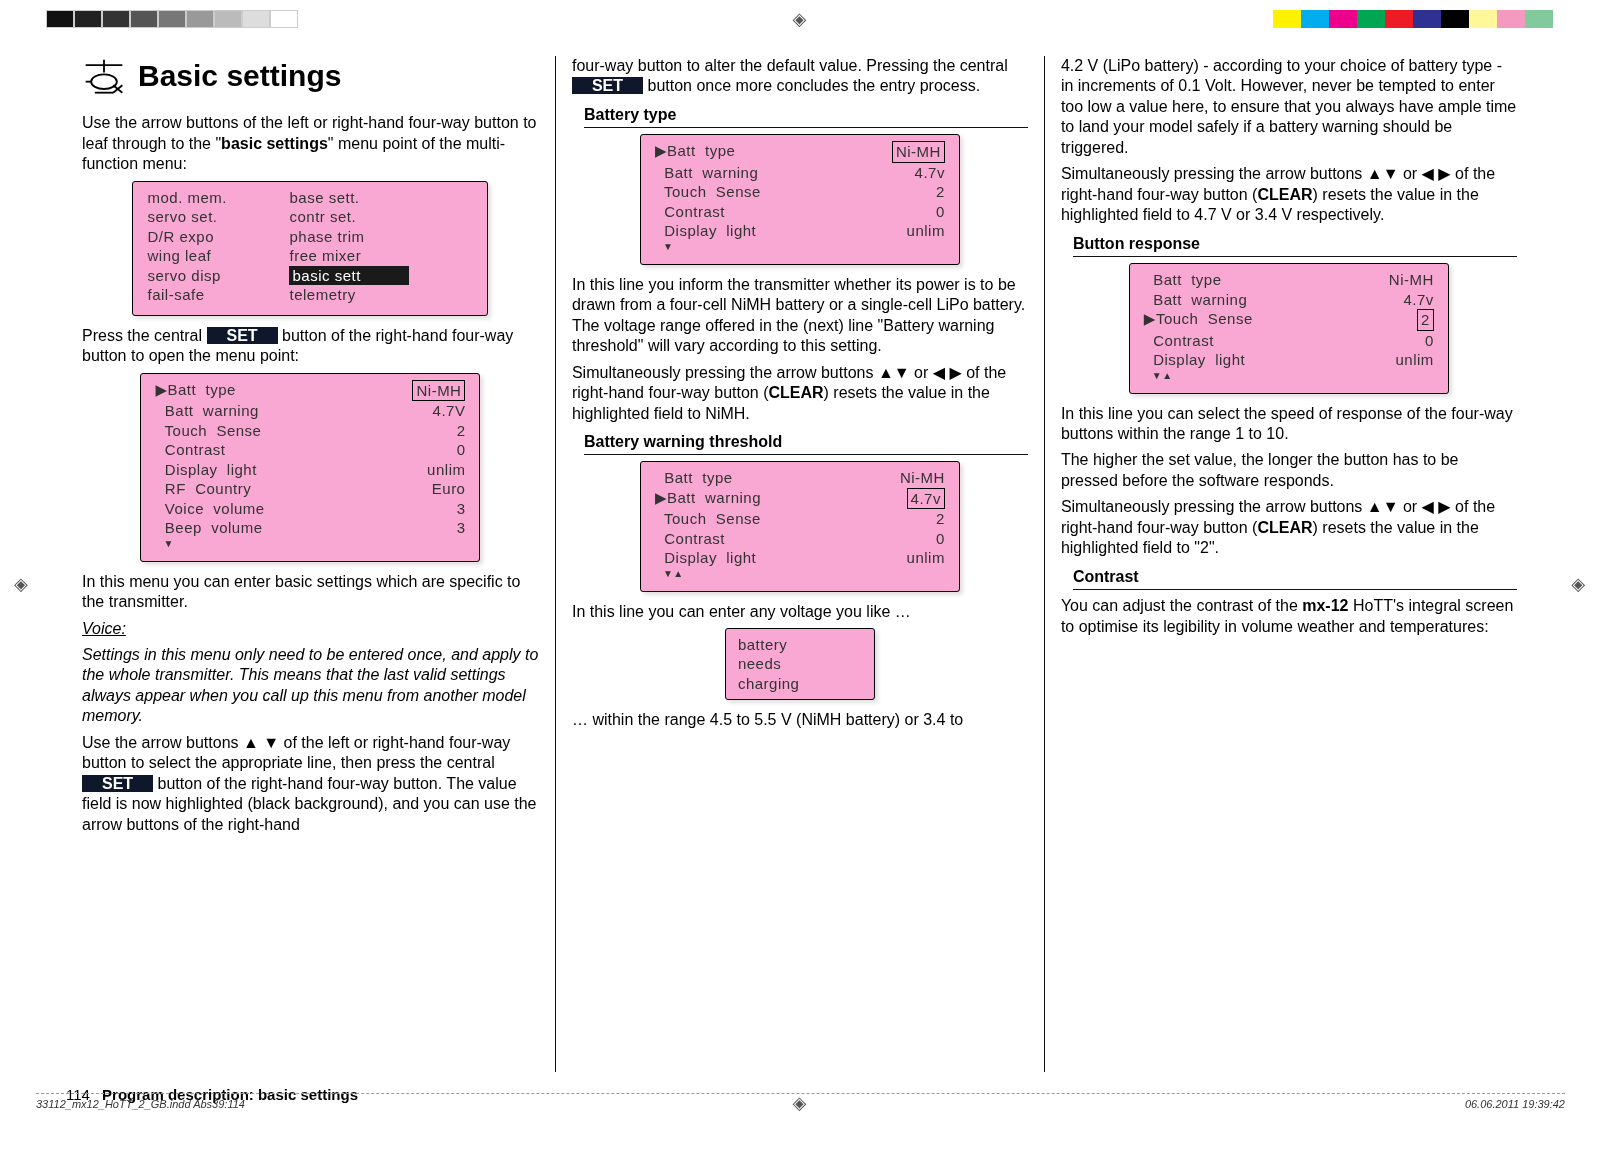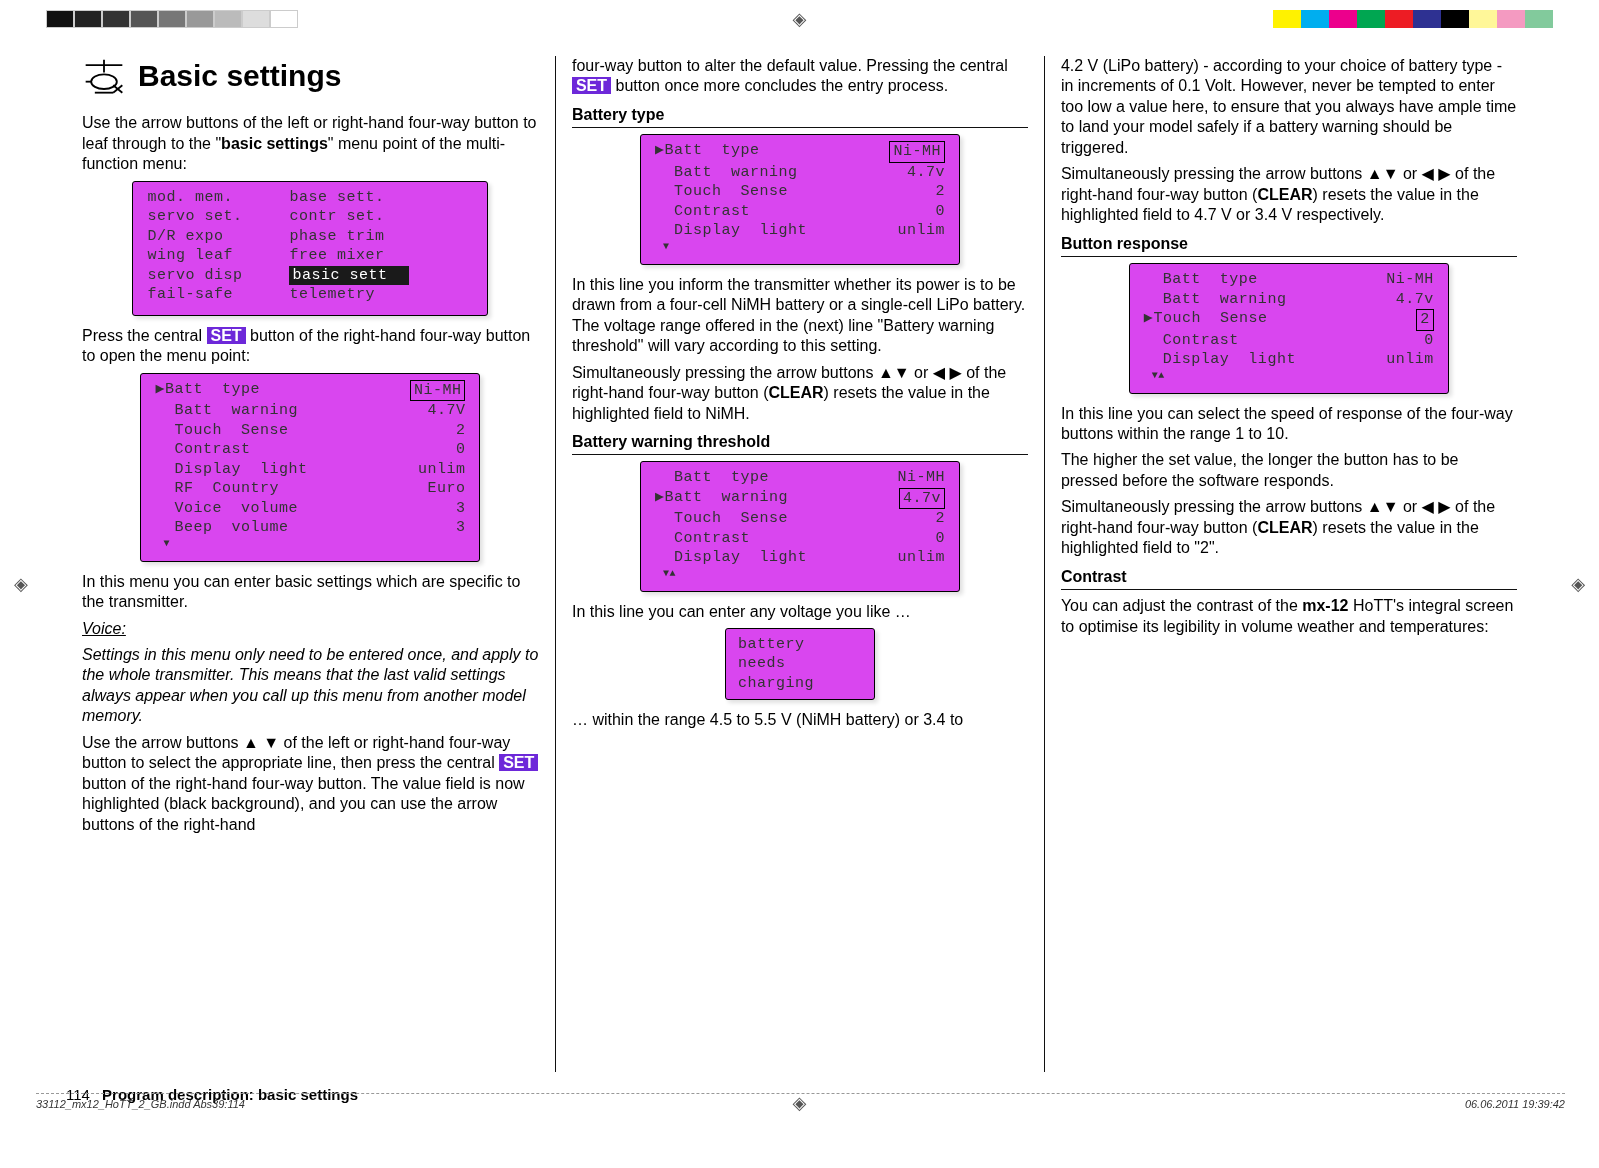"SET" .set-btn { background: #6d28d9 -> #0f172a; padding: 0 4px -> 0 20px }
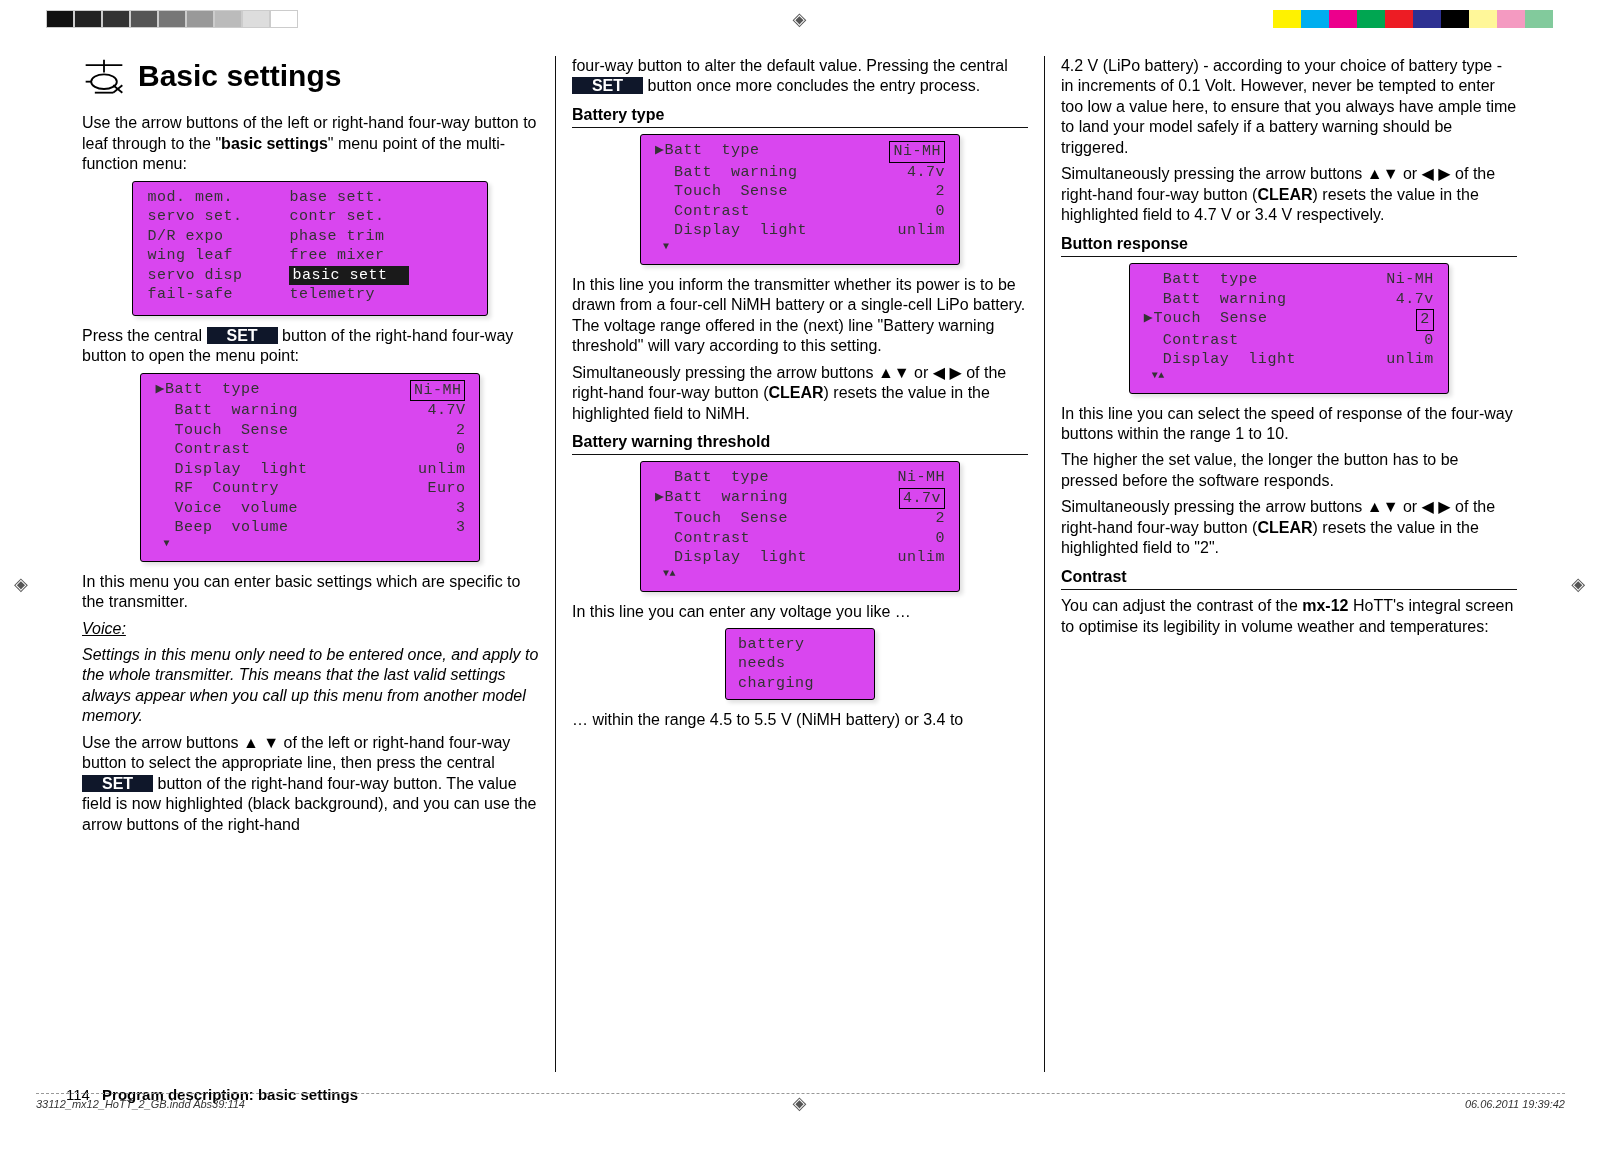"Battery type" .section-head { margin: 8px 0 6px 0 -> 8px 0 6px 12px }
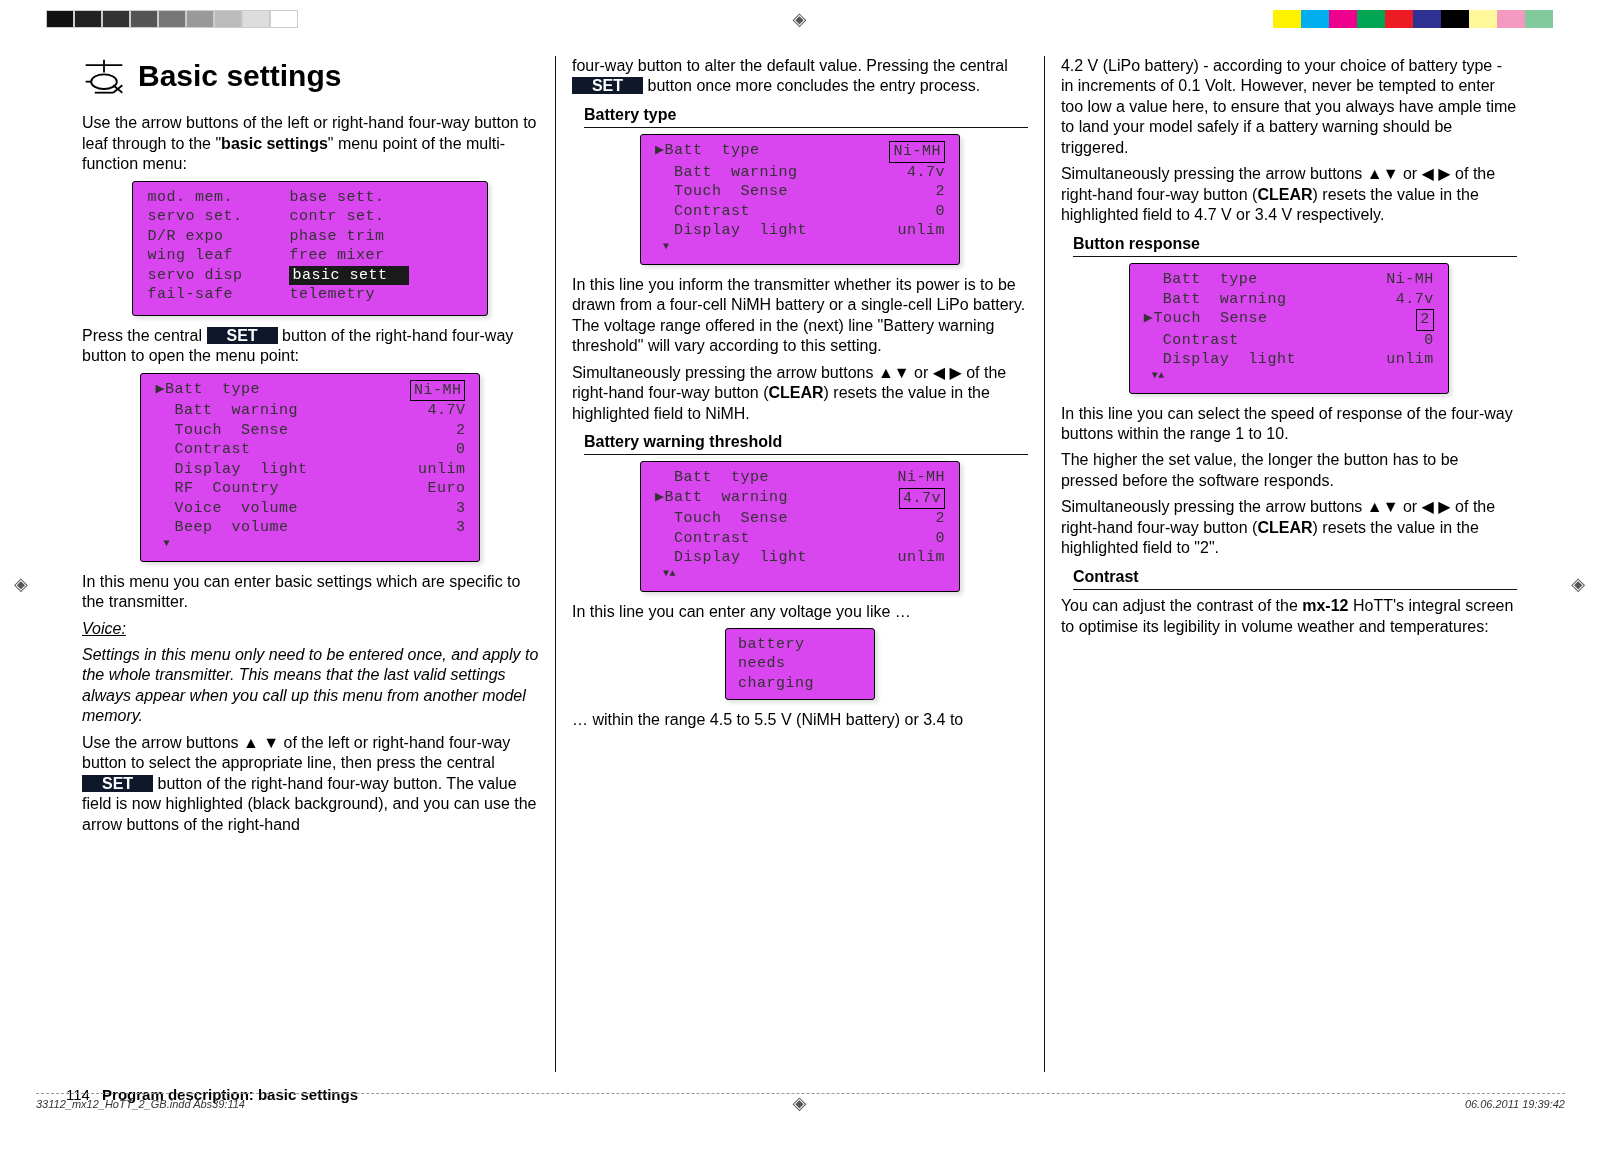"▶Batt type" .lcd { background: #d946ef -> #f9a8d4; font-family: Liberation Mono, monospace -> Liberation Sans, sans-serif }
